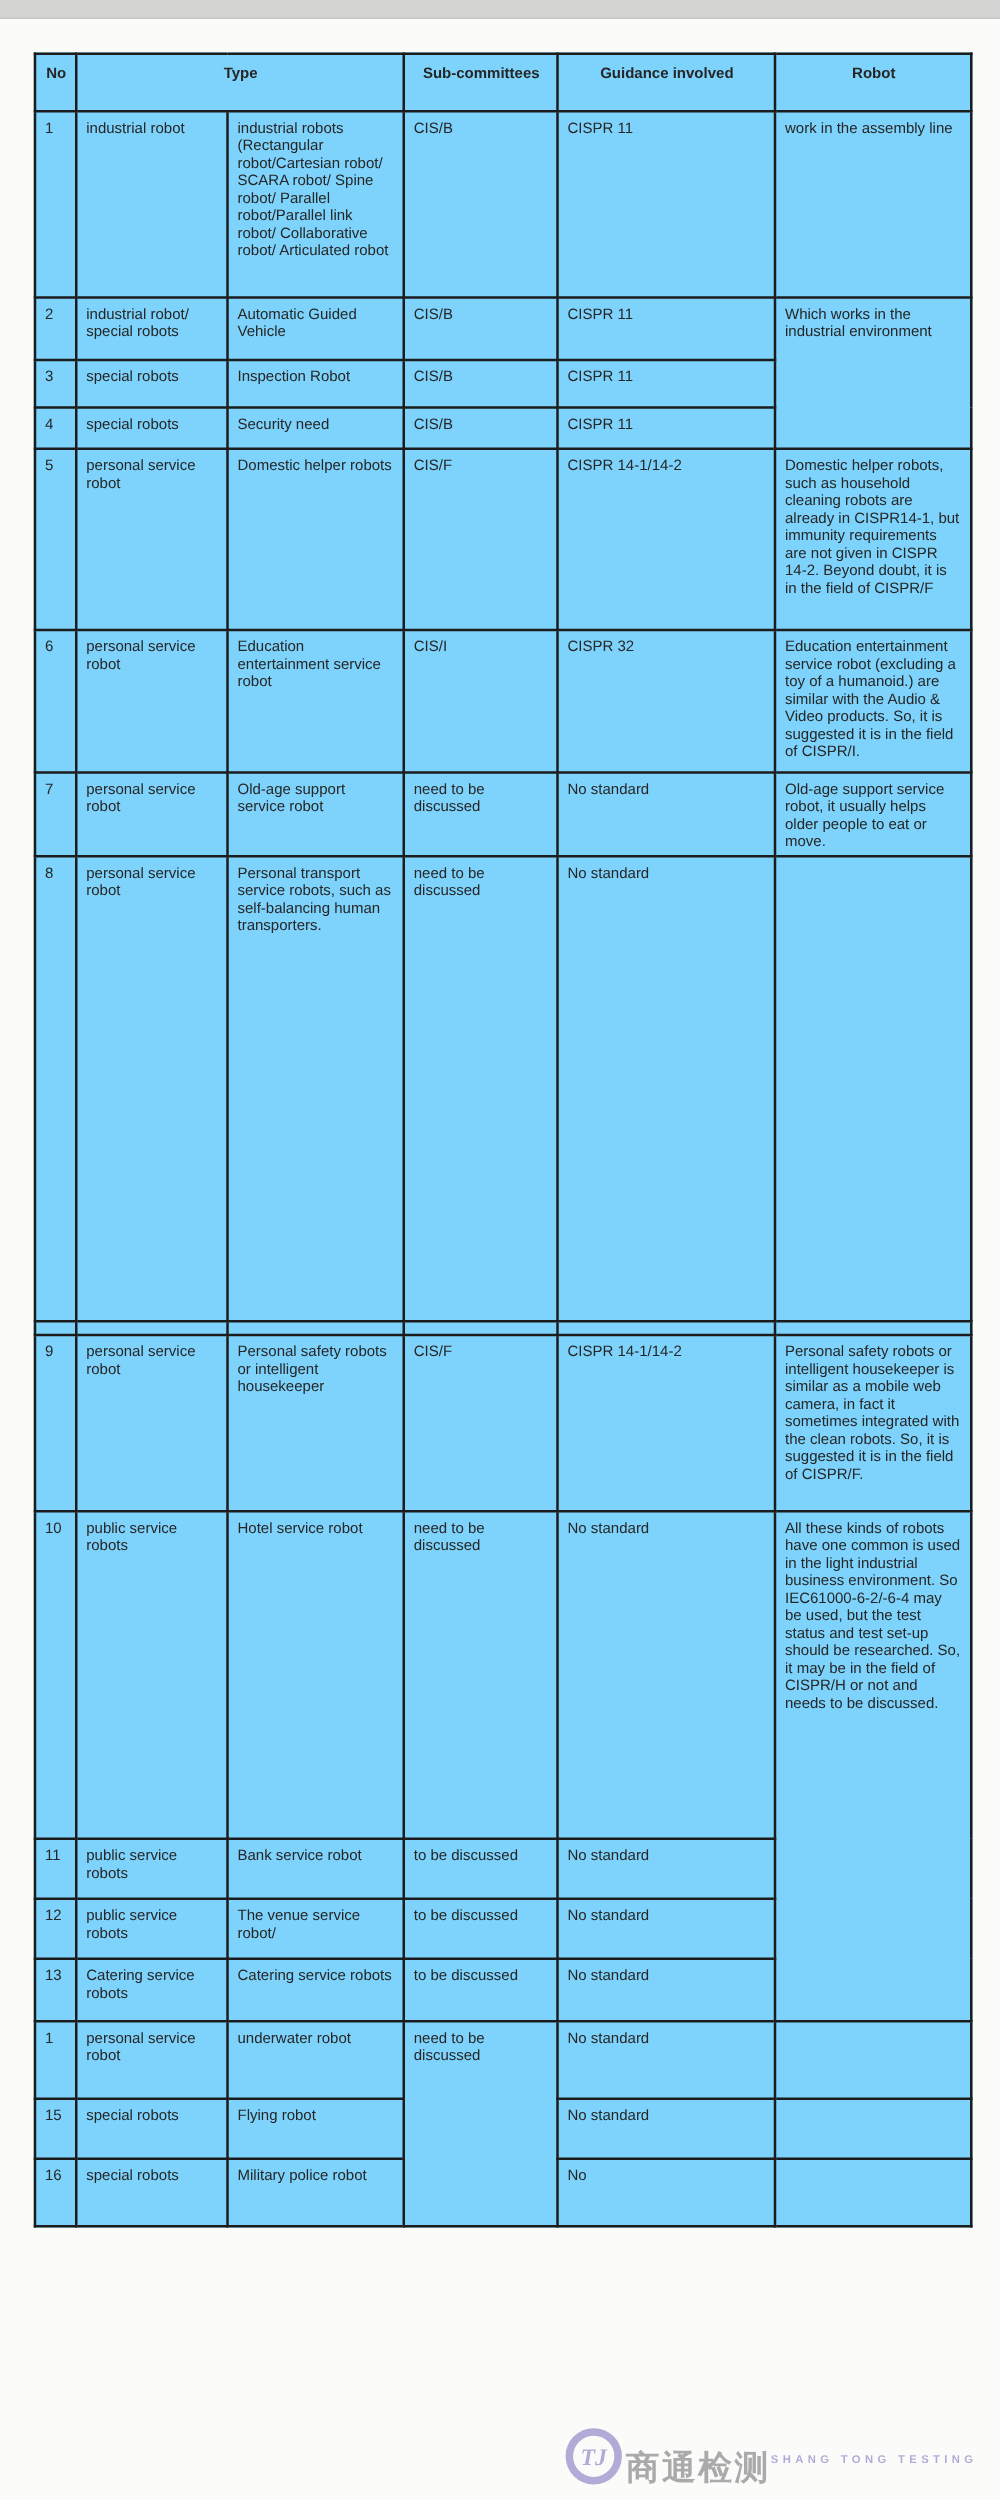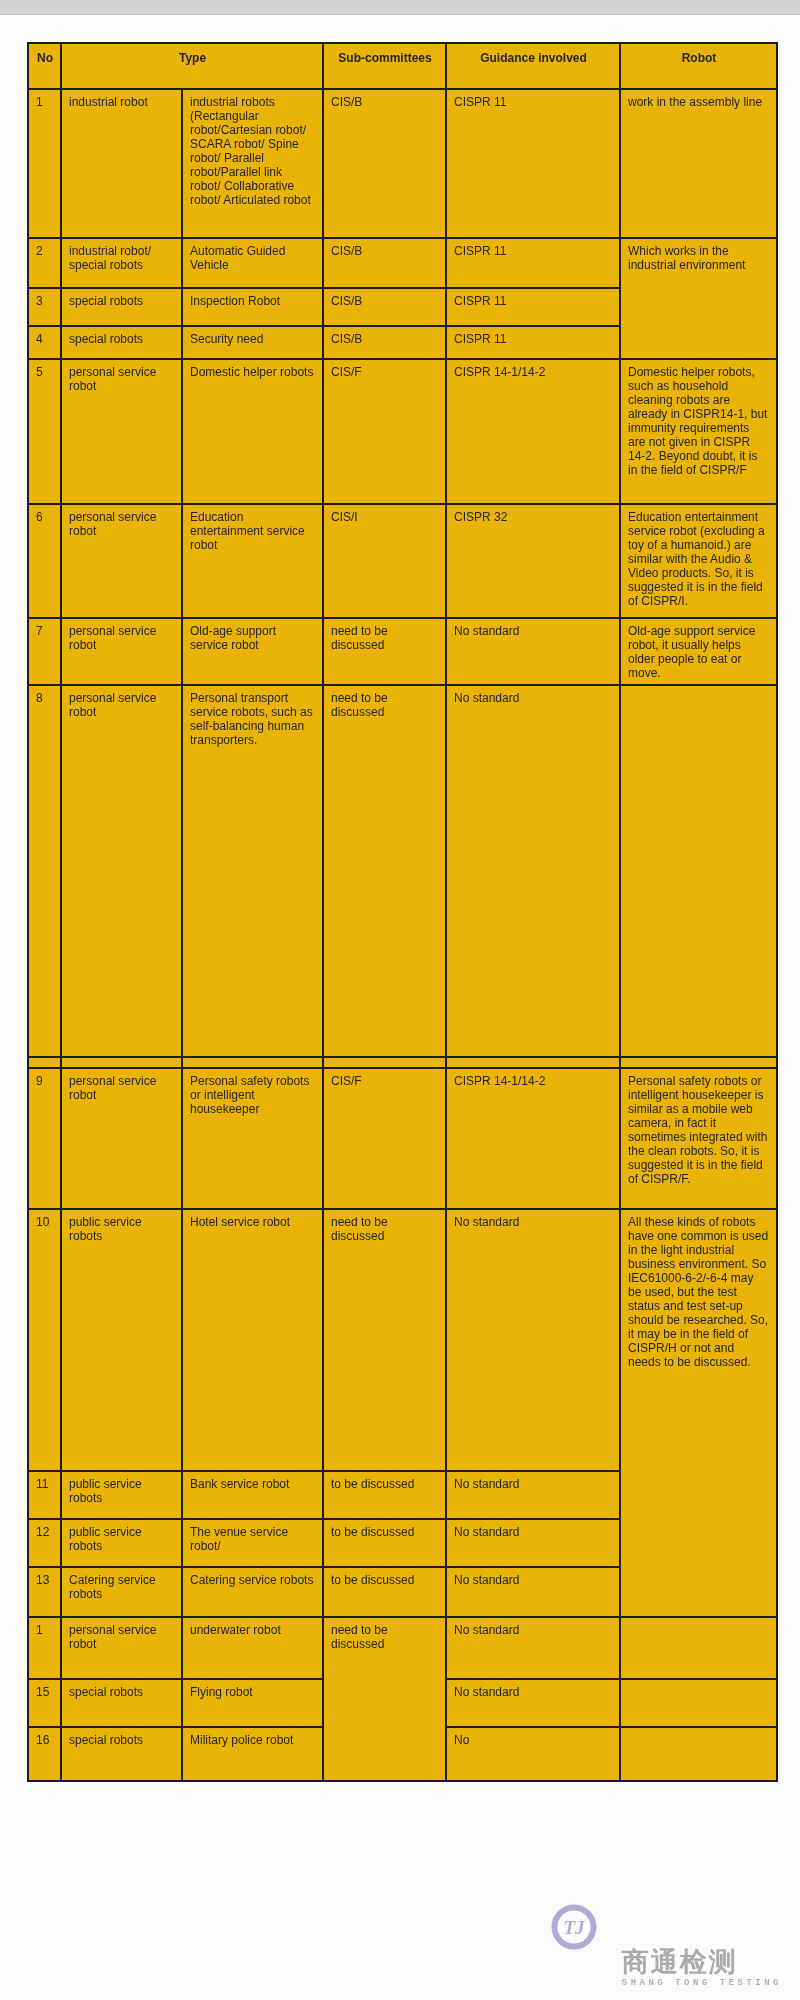"No" table.robots { background: #eab308 -> #7dd3fc }
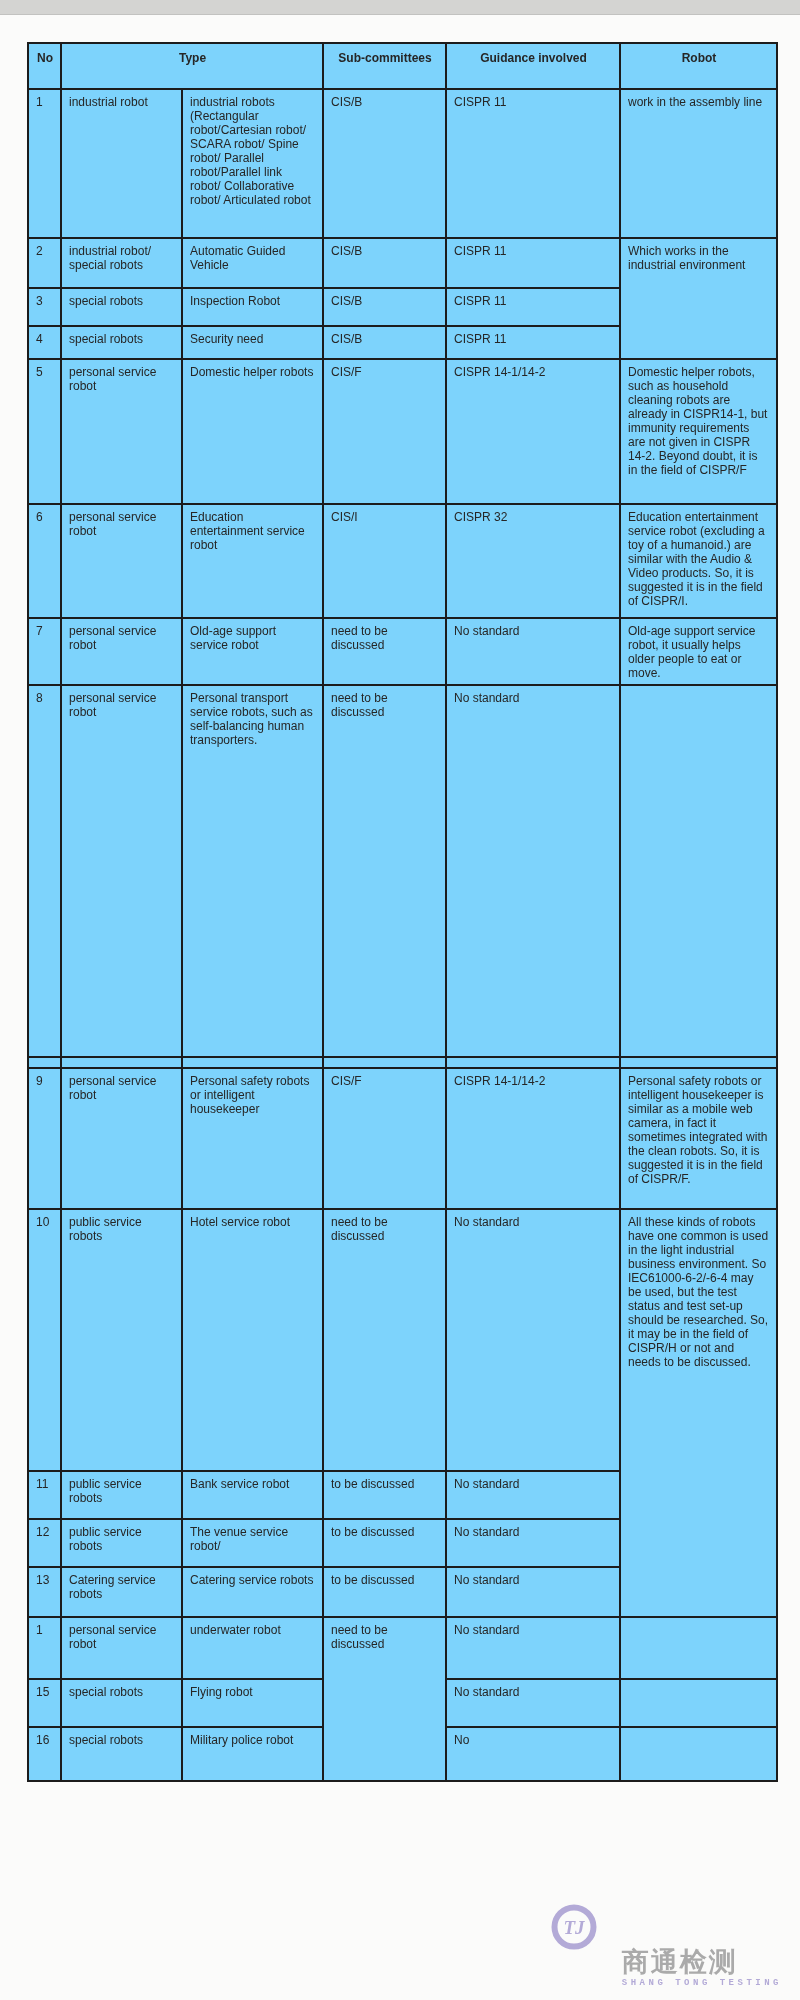"TJ" .watermark { align-items: flex-start -> flex-end; gap: 25px -> 3px }
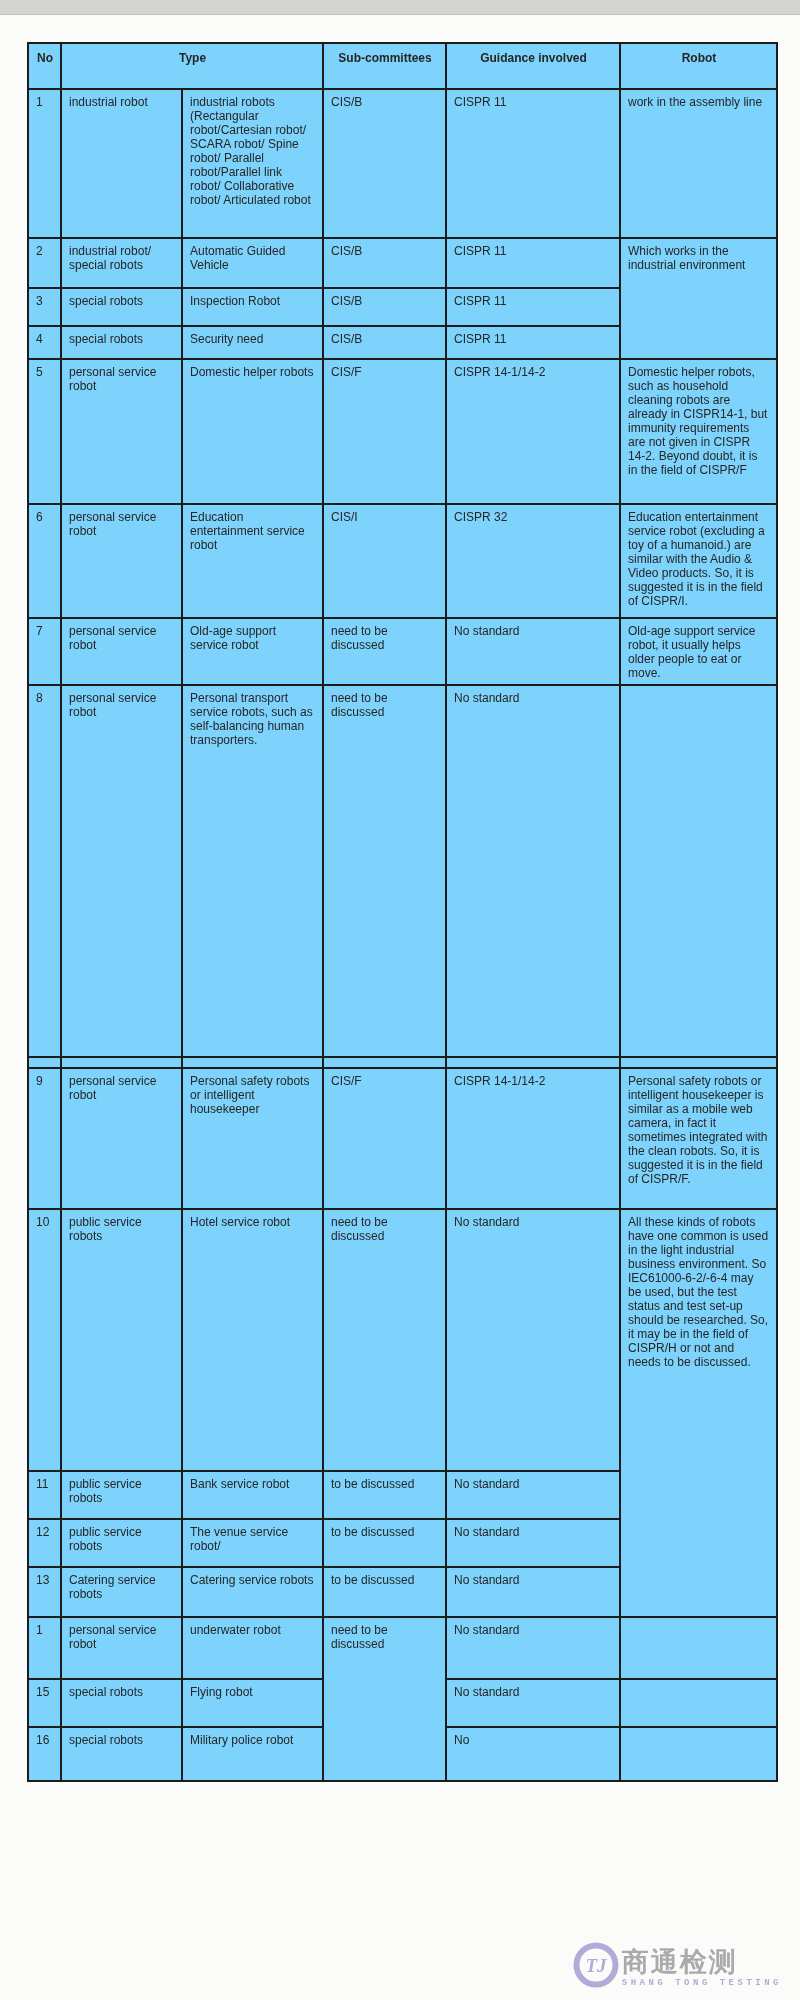"商通检测" .wm-texts { flex-direction: column -> row }
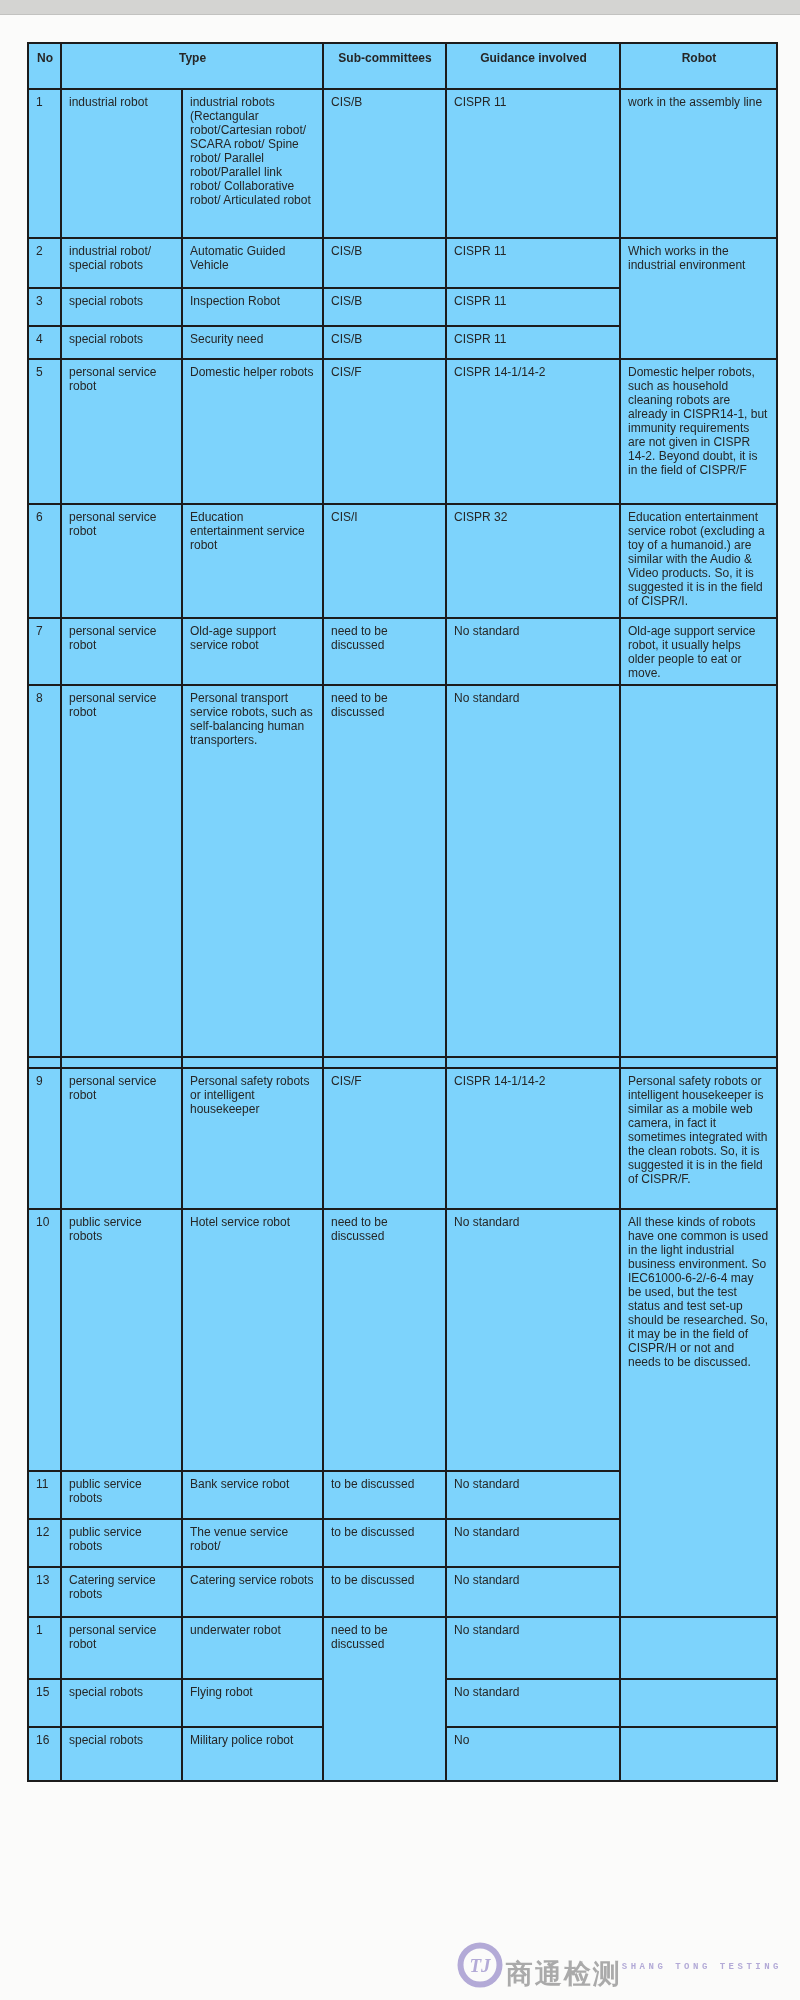"SHANG TONG TESTING" .wm-en { font-family: Liberation Mono, monospace -> none }
